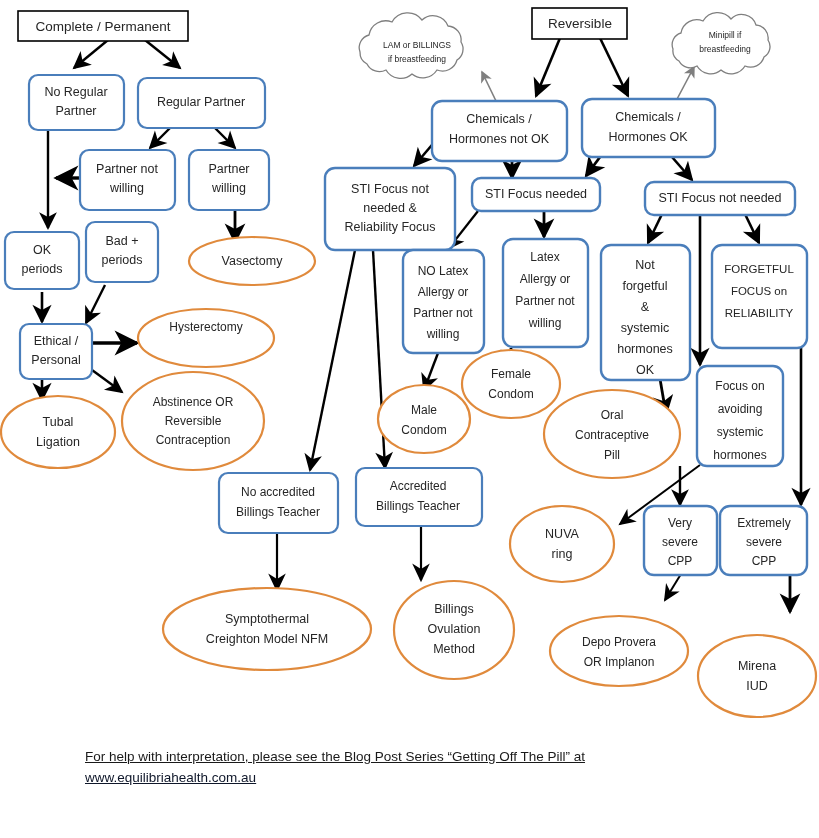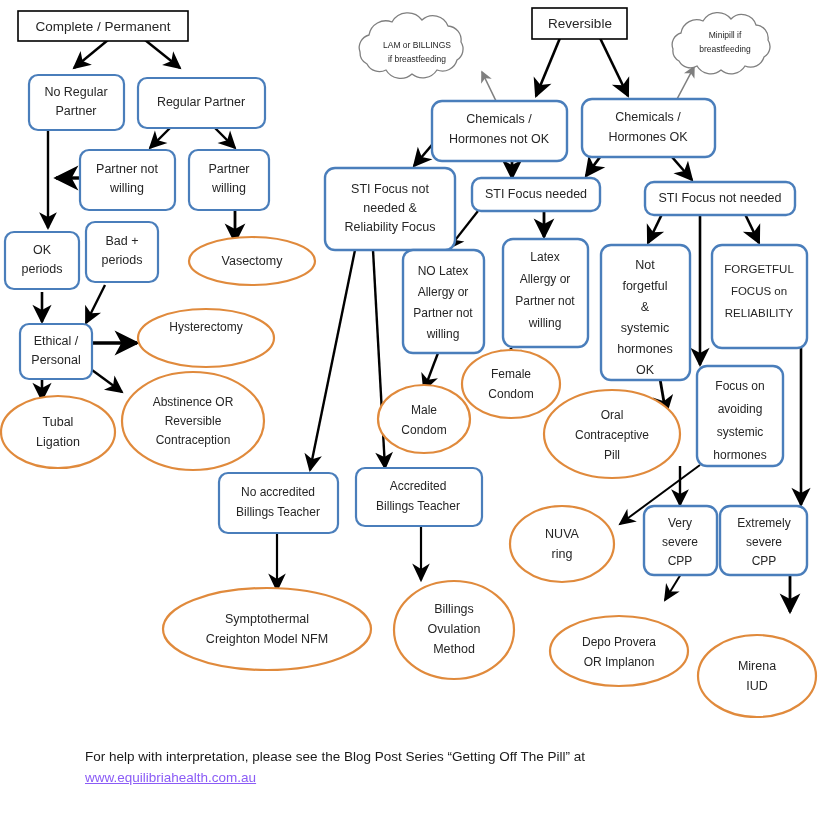"For help with interpretation, please" .footer-text { text-decoration: none -> underline }
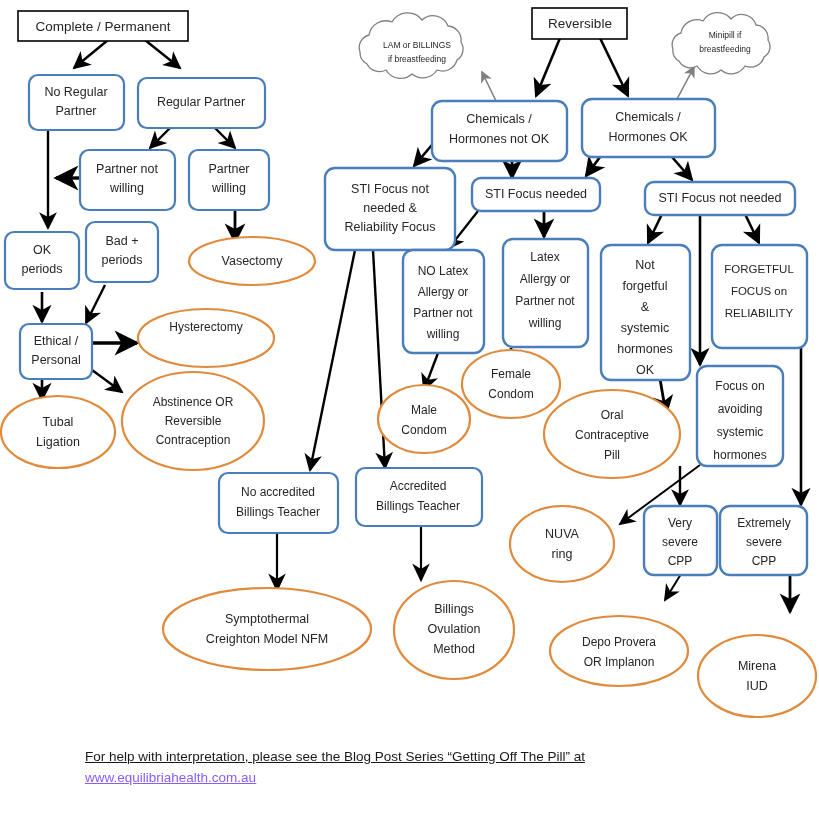"www.equilibriahealth.com.au" .footer-link { color: #8b5cf6 -> #0f172a }
